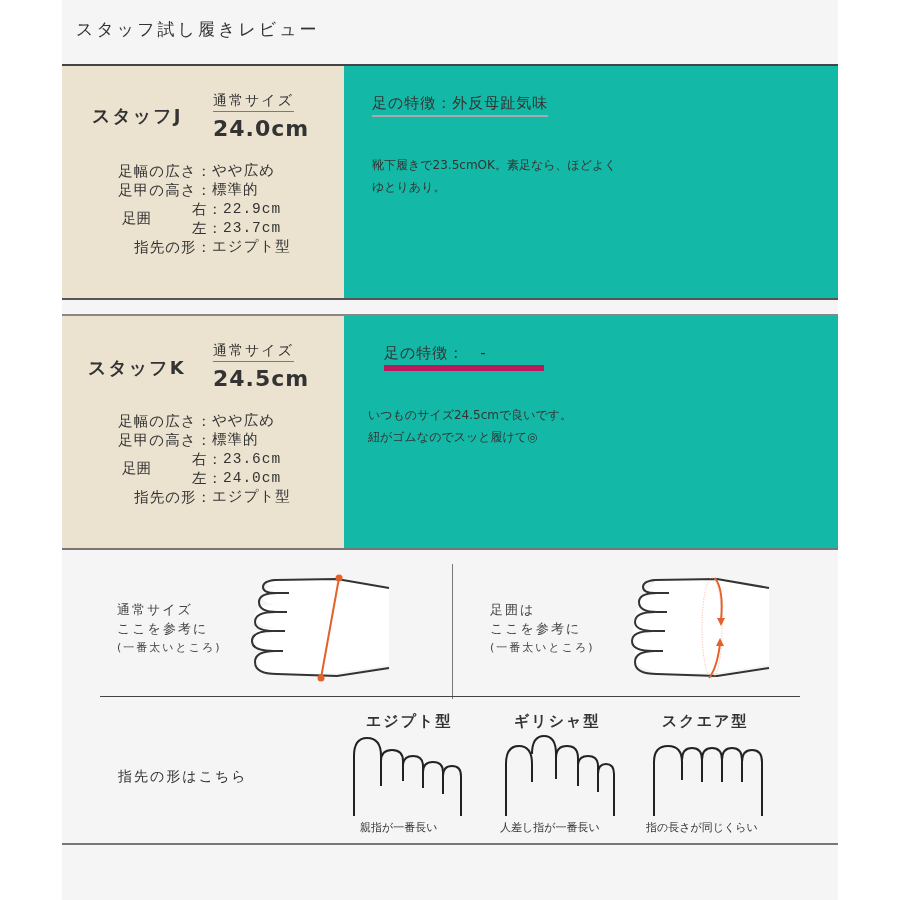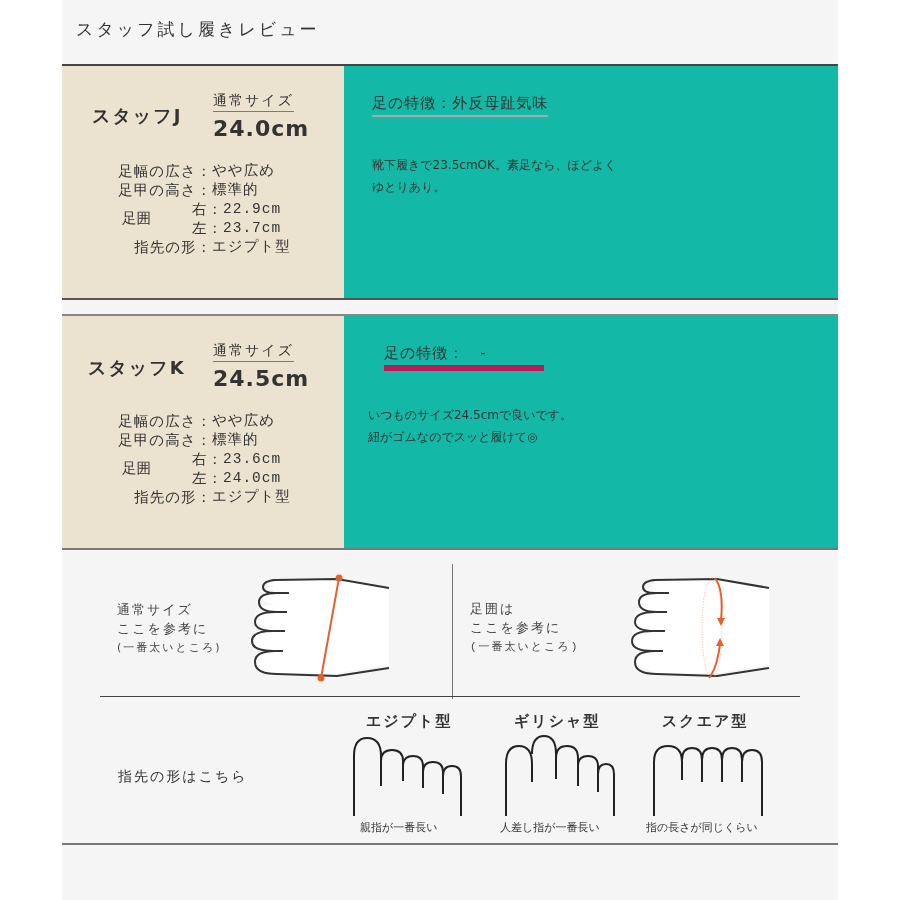"足囲は" div.guide-text { font-family: Liberation Mono, monospace -> none; left: 408px -> 428px }
